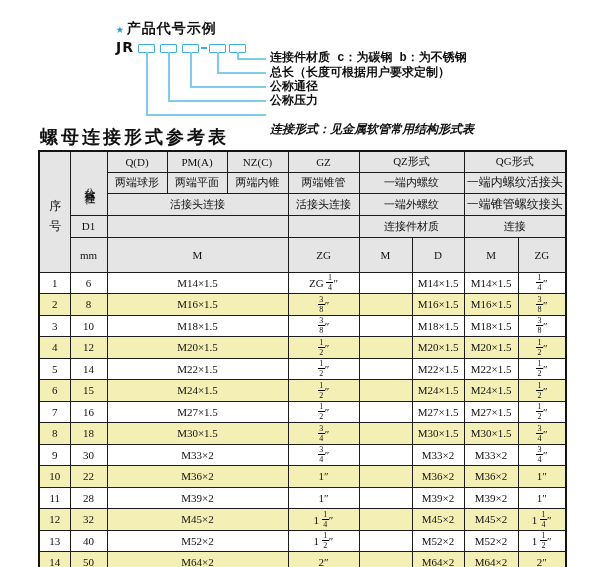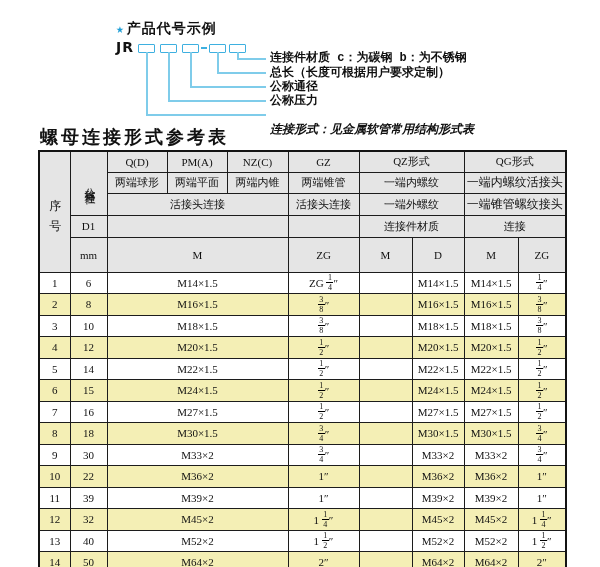"39" td { text: 39 -> 28 }
